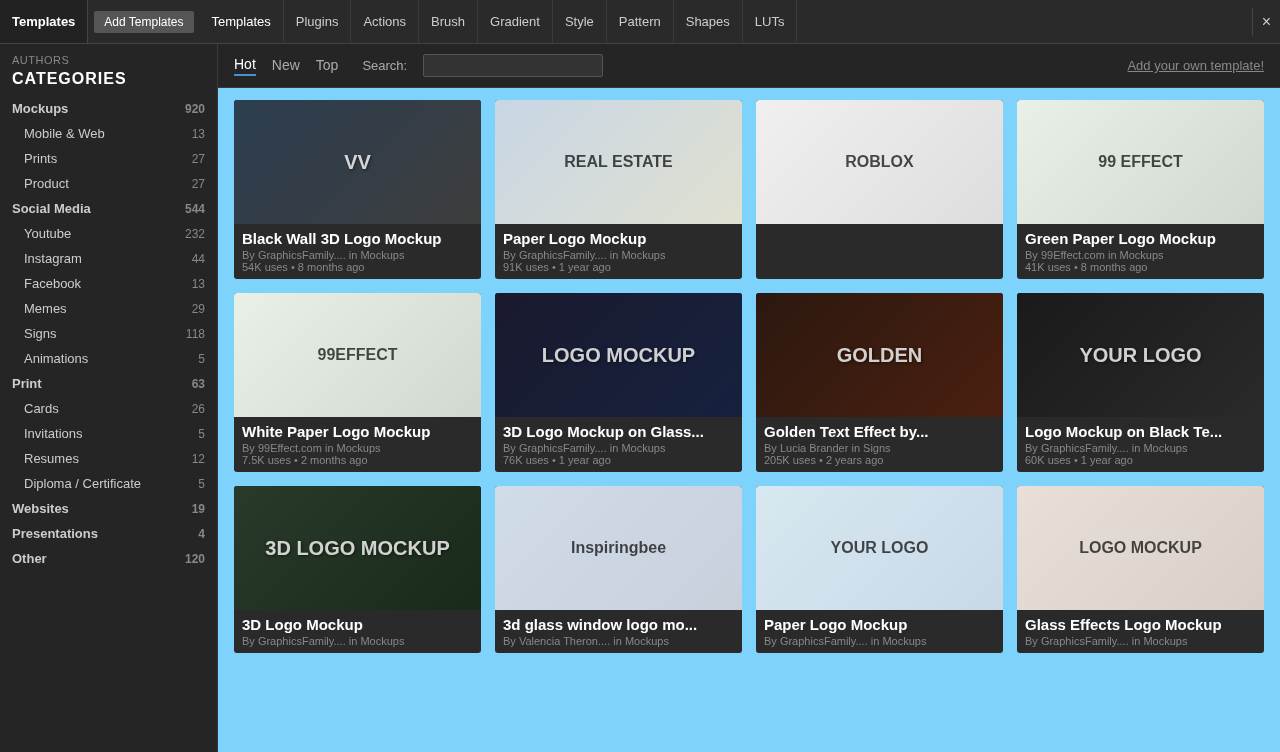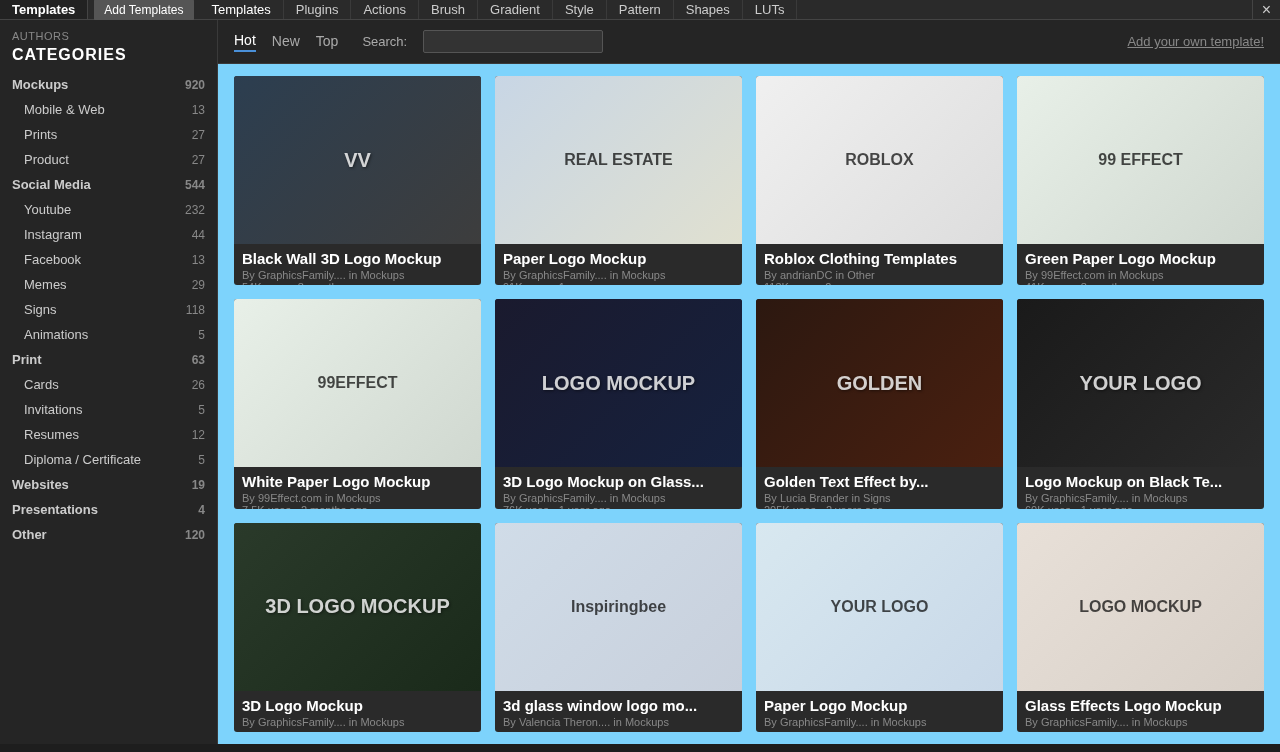"Templates" #topbar { height: 20px -> 44px }
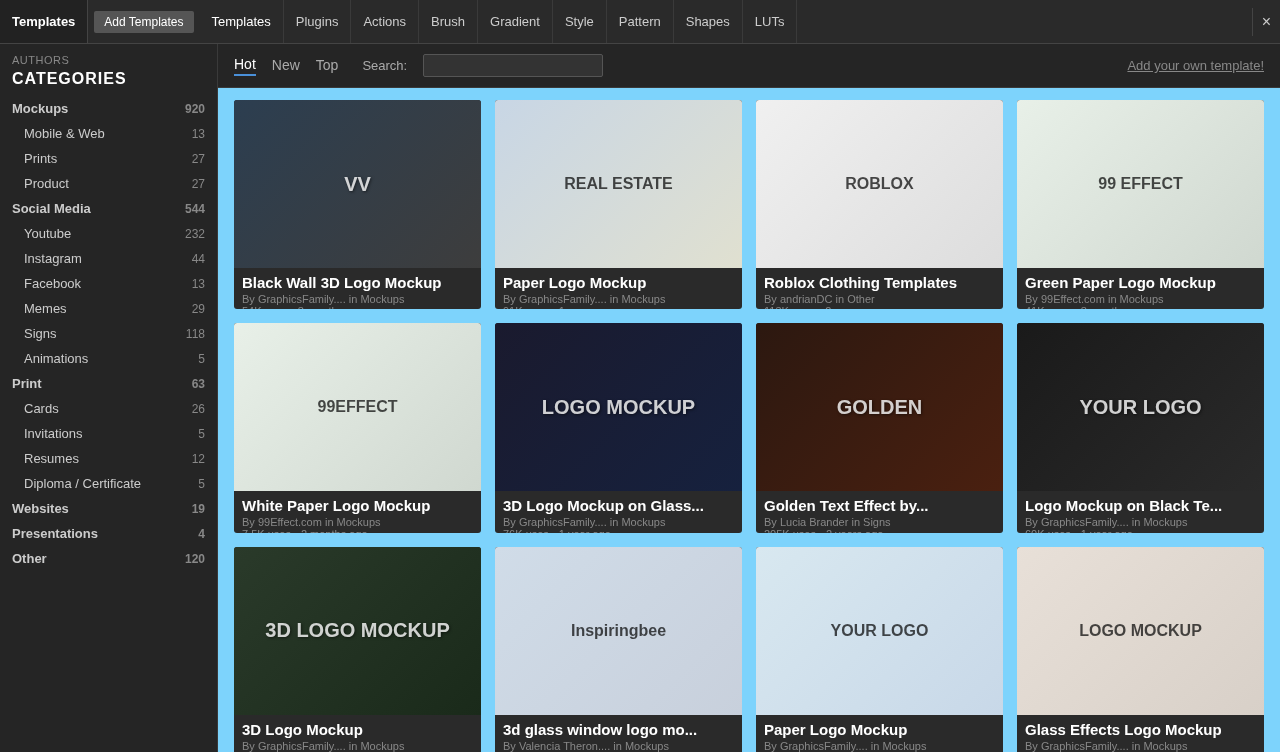"VV" .template-thumbnail { height: 168px -> 124px }
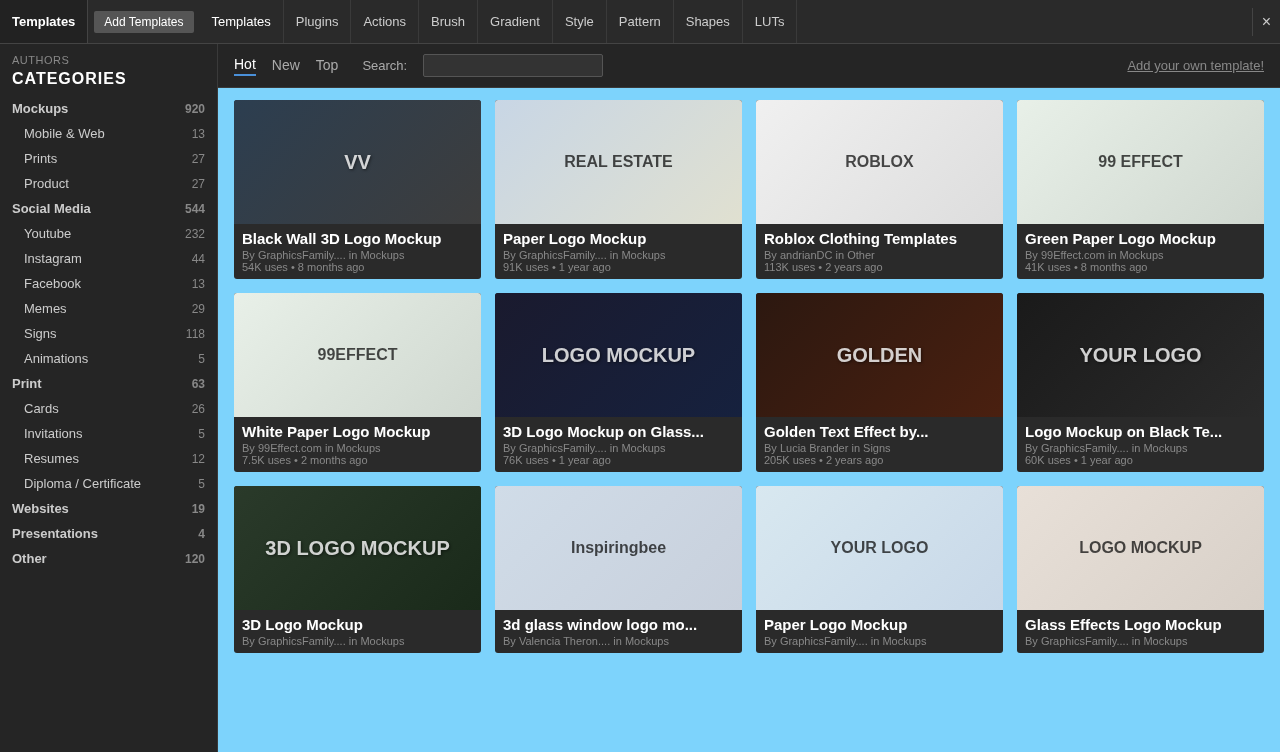"Roblox Clothing Templates" div.template-info { html: <div> <div>Roblox Clothing Templates</div> <div>By andrianDC in Other 113K uses • 2 years ago</div> </div> -> none }
